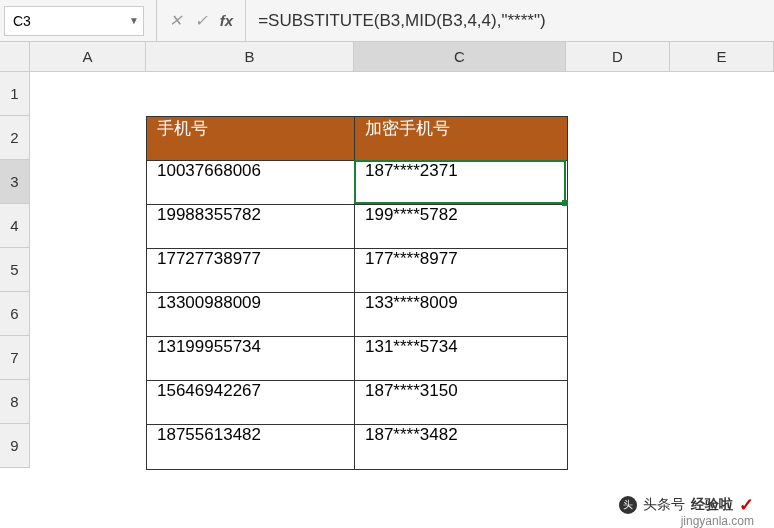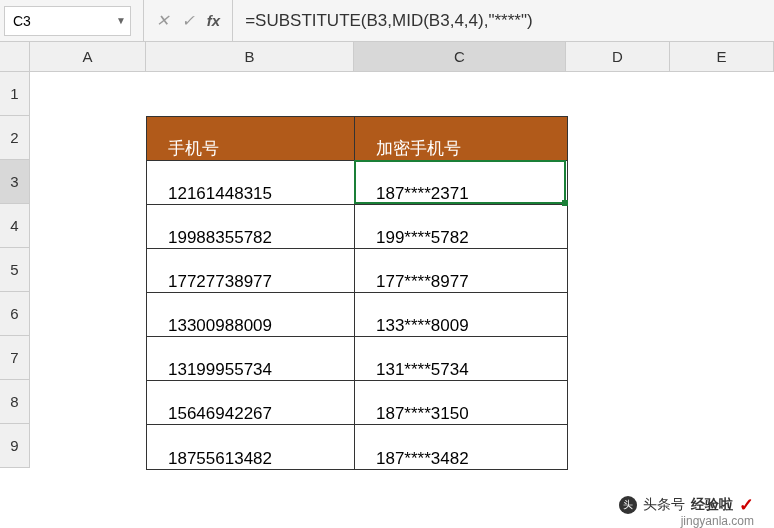"C3" .name-box { width: 127px -> 140px }
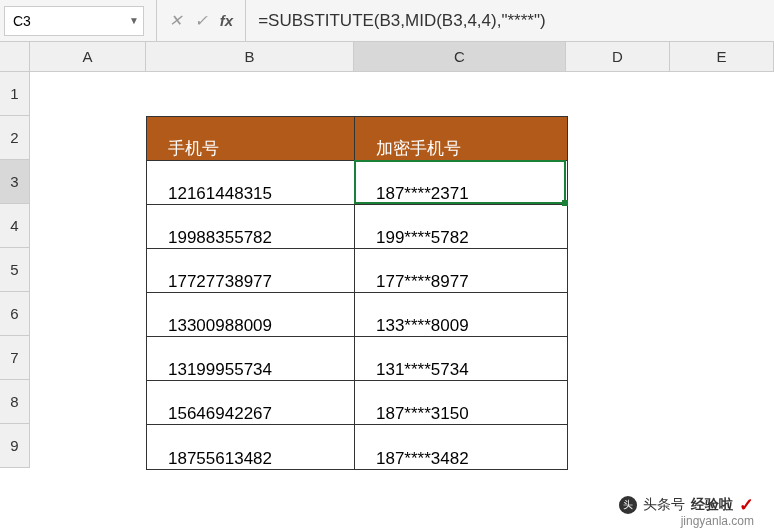"手机号" .data-cell { align-items: flex-end -> flex-start; padding: 0 21px -> 0 10px }
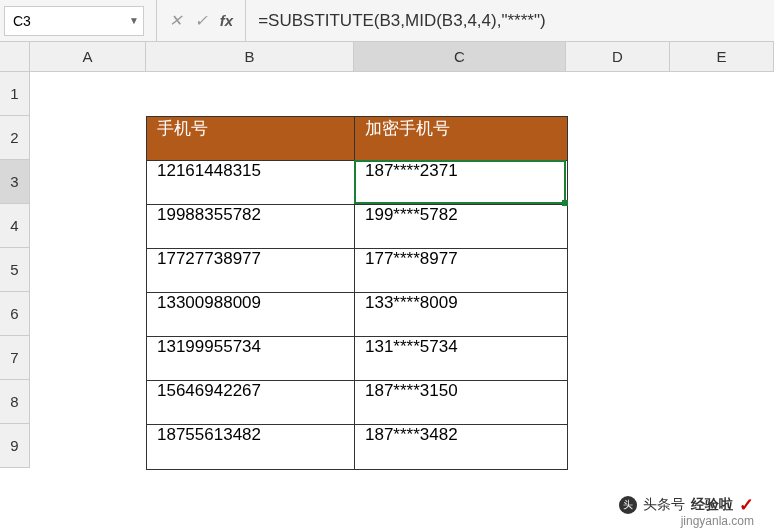"12161448315" span { text: 12161448315 -> 10037668006 }
